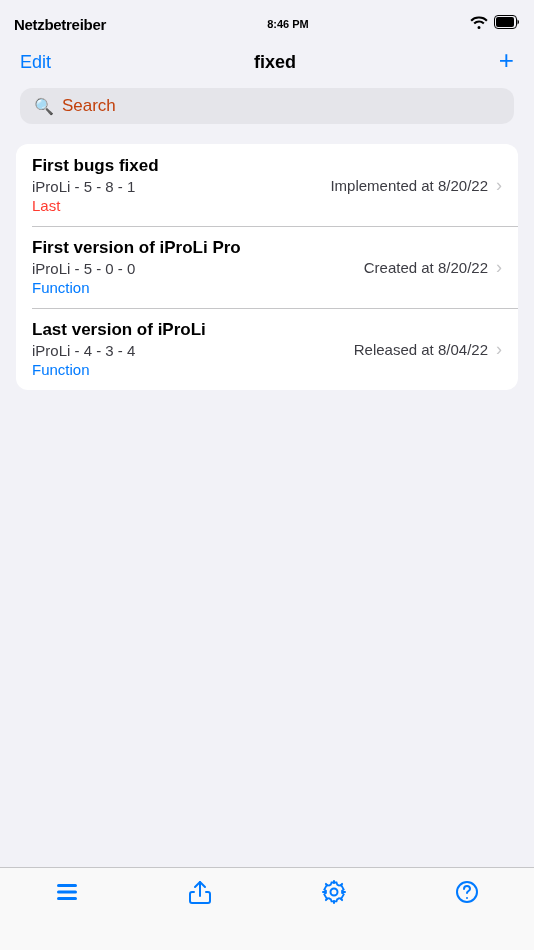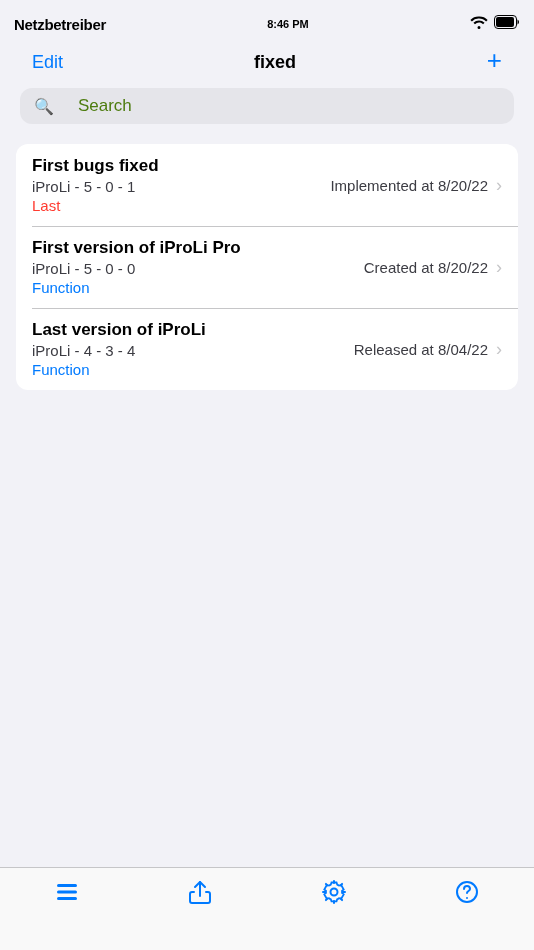"Edit" .nav-bar { padding: 4px 32px 12px -> 4px 20px 12px }
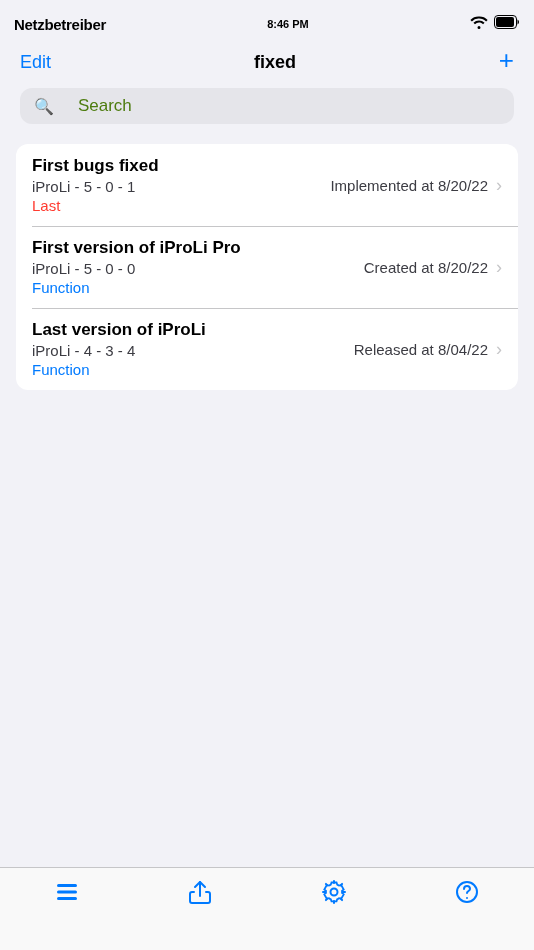"Search" .search-input-text { color: #4d7c0f -> #c2410c; margin-left: 16px -> none }
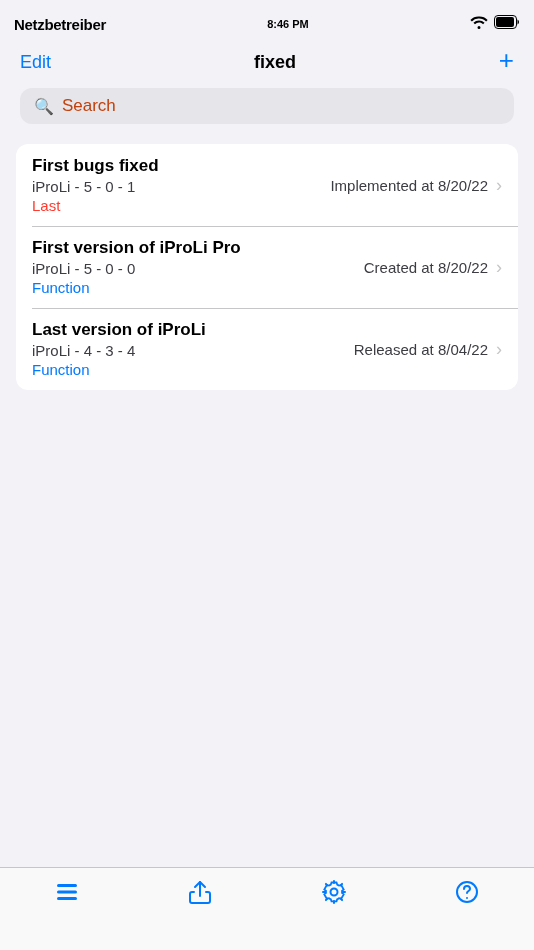"iProLi - 5 - 0 - 1" div.item-version { text: 0 -> 8 }
